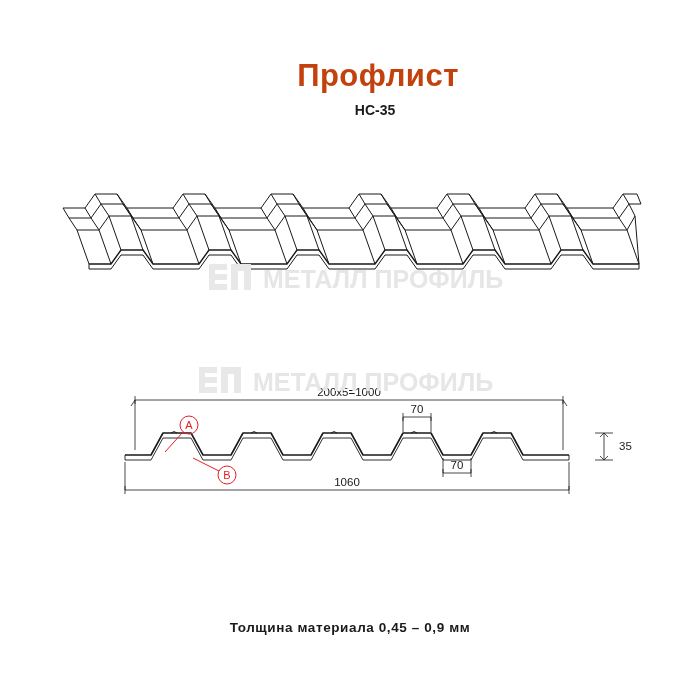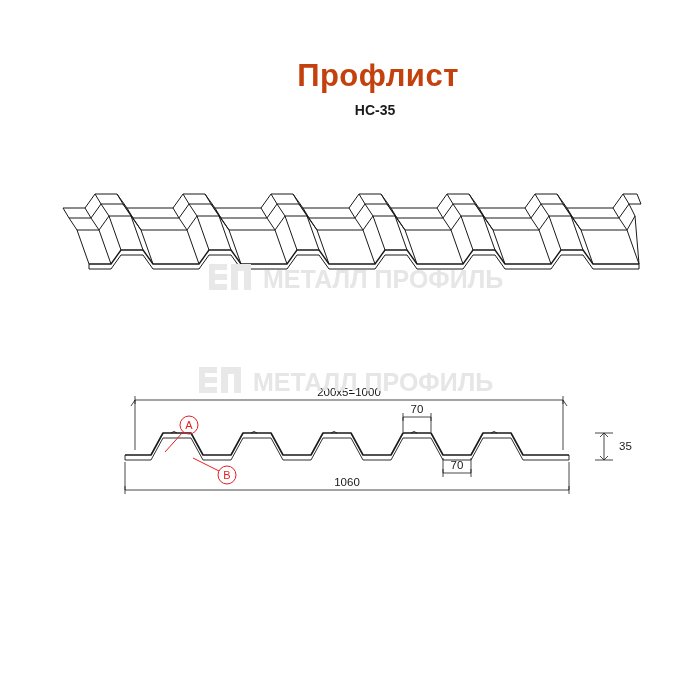"Толщина материала 0,45 – 0,9" div.thickness { html: none -> <div>Толщина материала 0,45 – 0,9 мм</div> }
